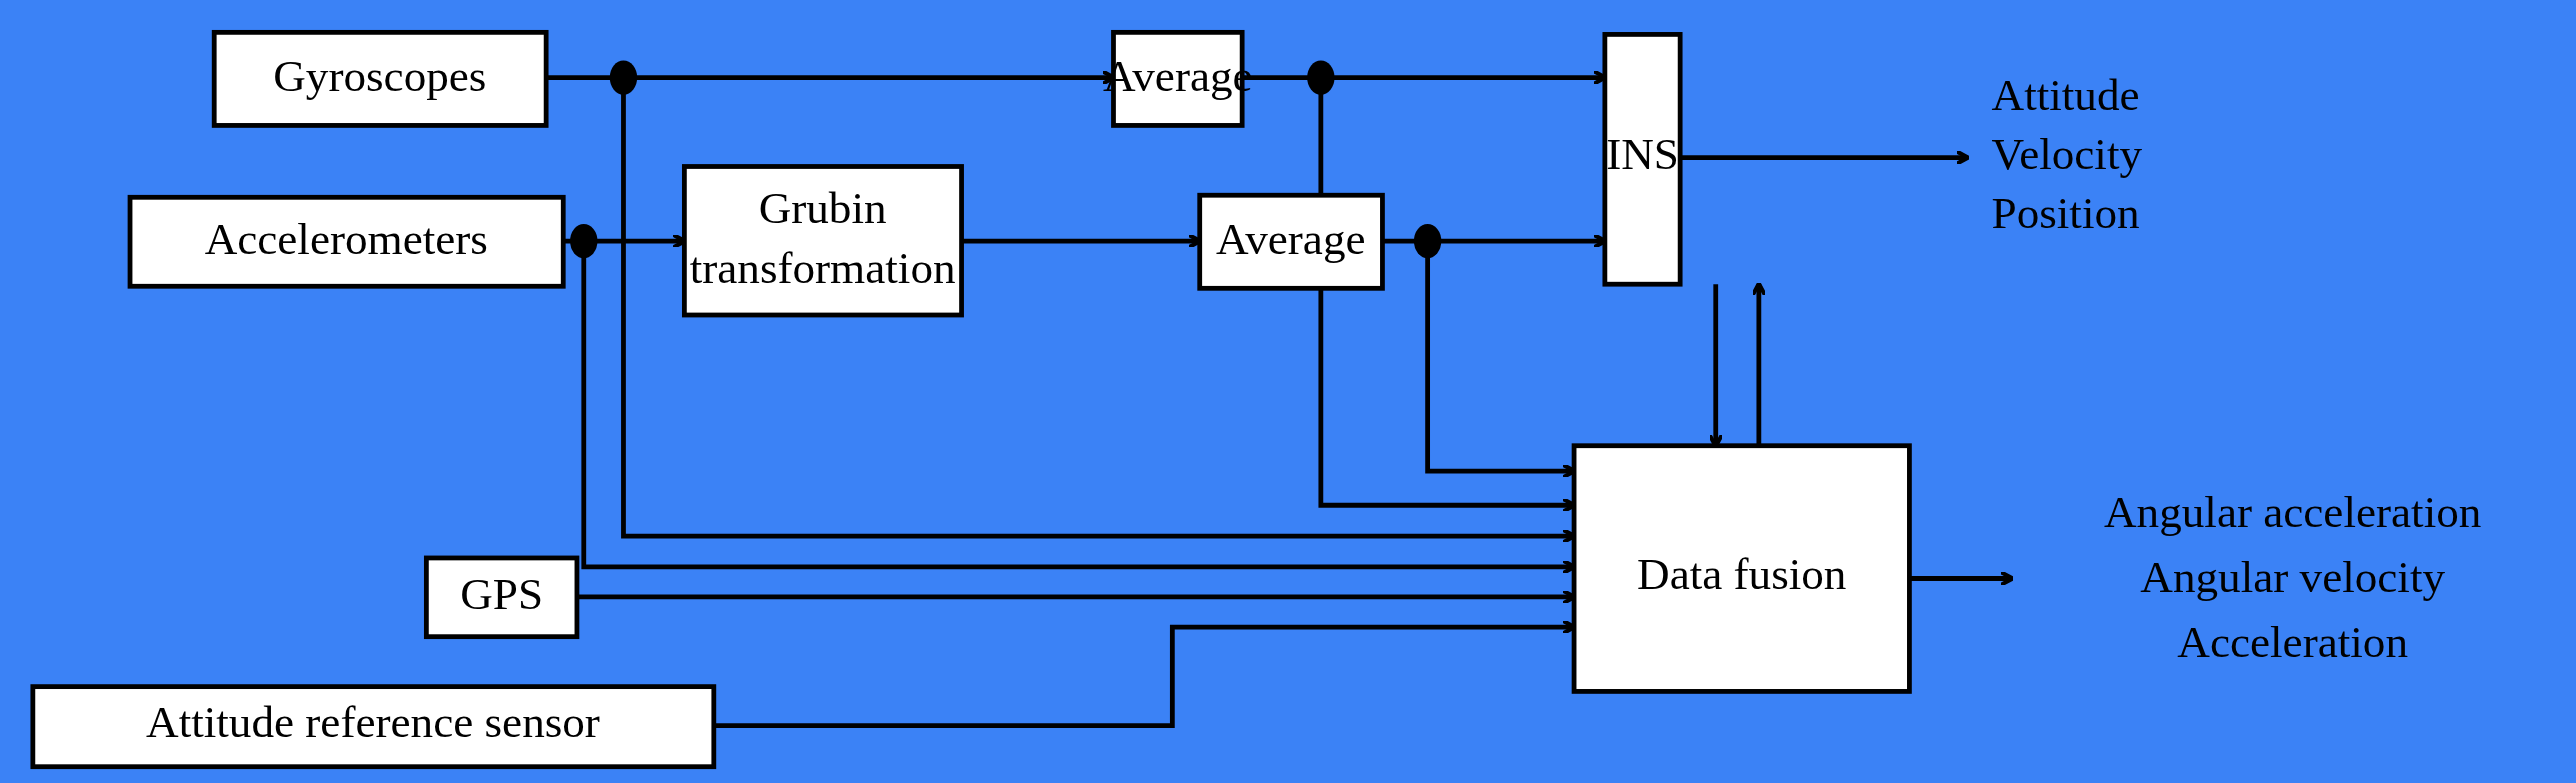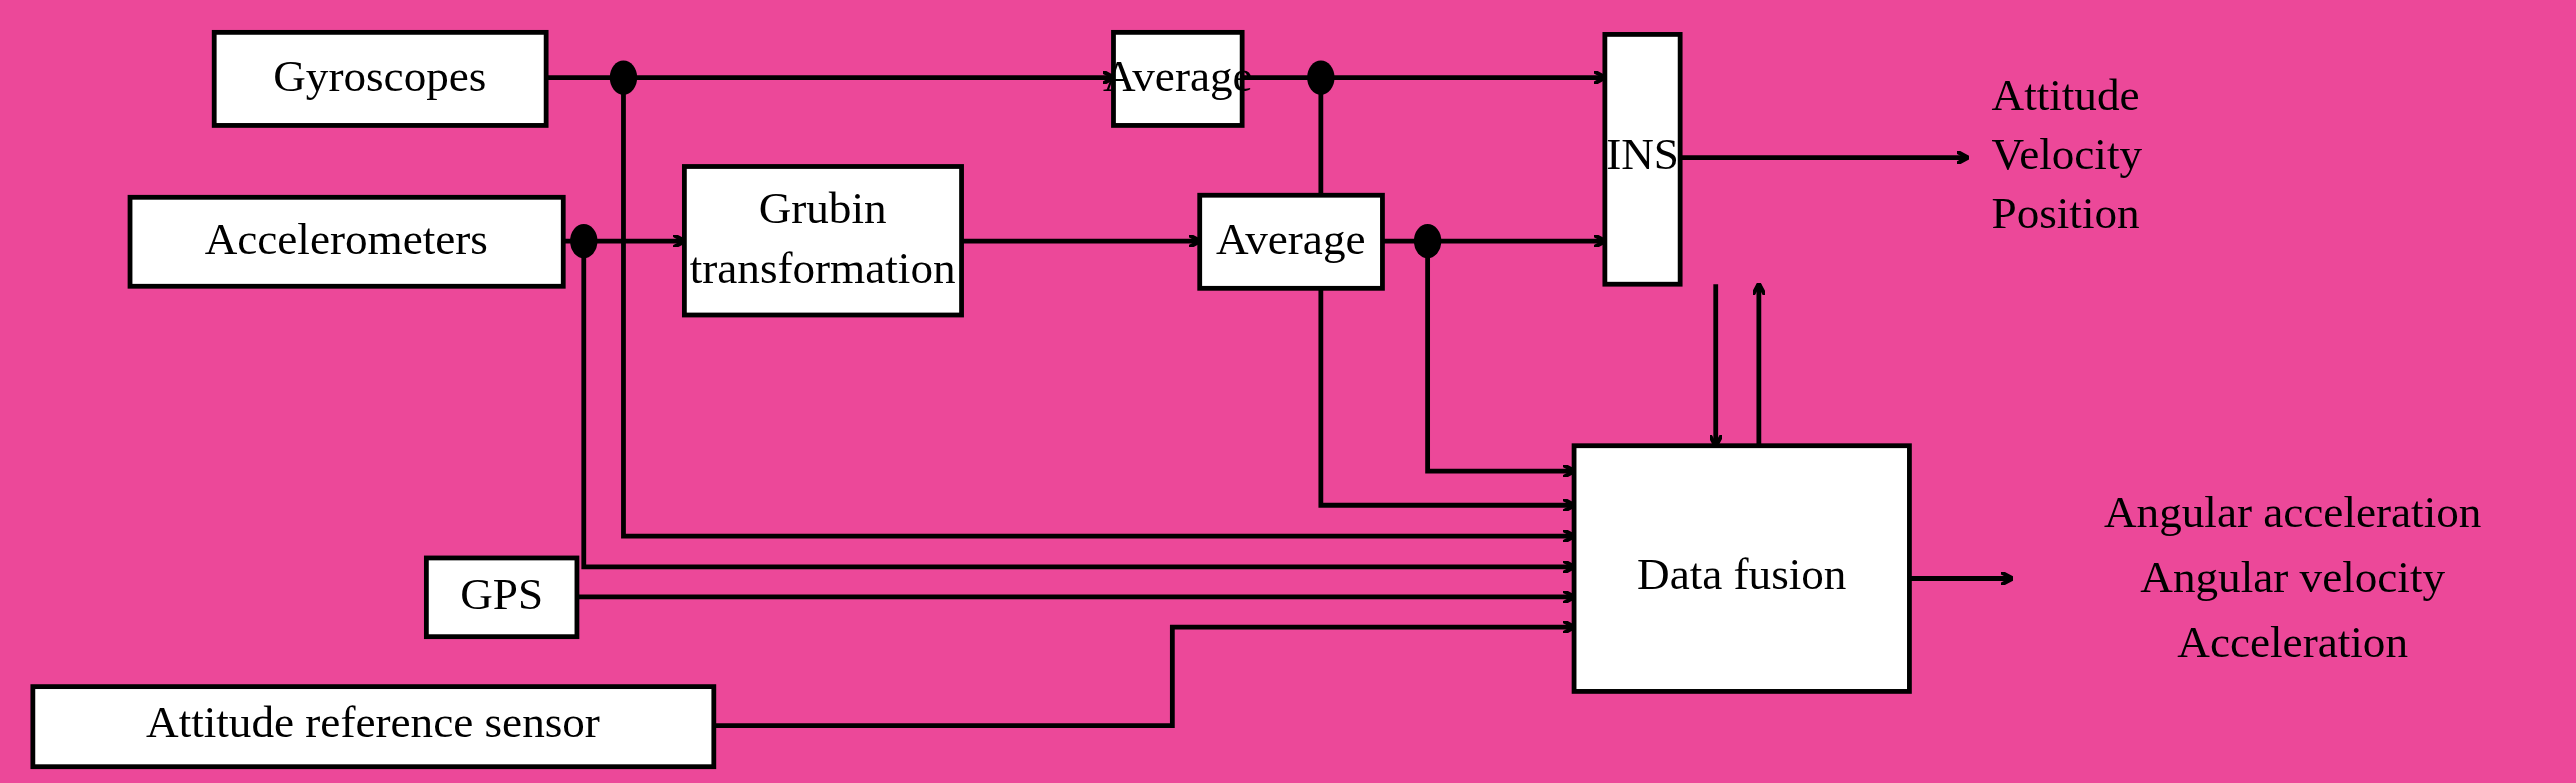"Gyroscopes" #stage { background: #ec4899 -> #3b82f6 }
